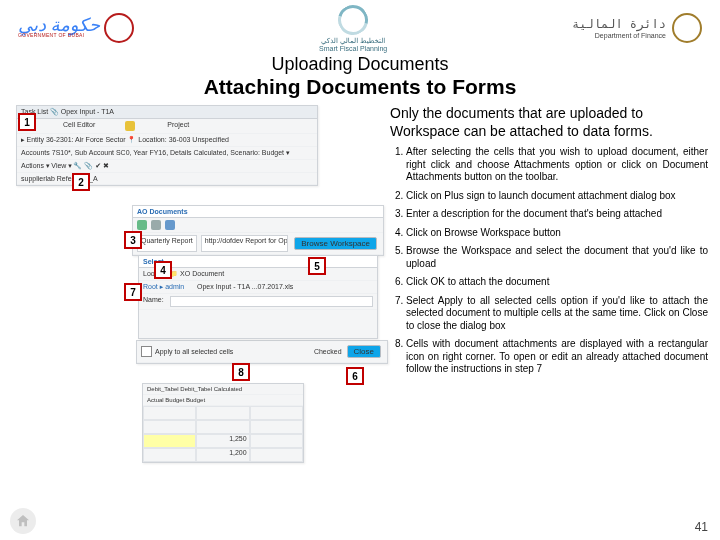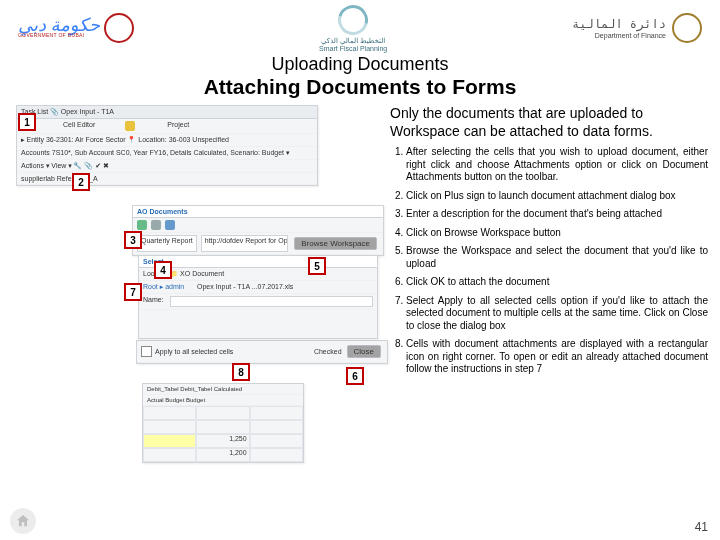"Browse Workspace" .btn { background: #a3a3a3 -> #0ea5e9 }
